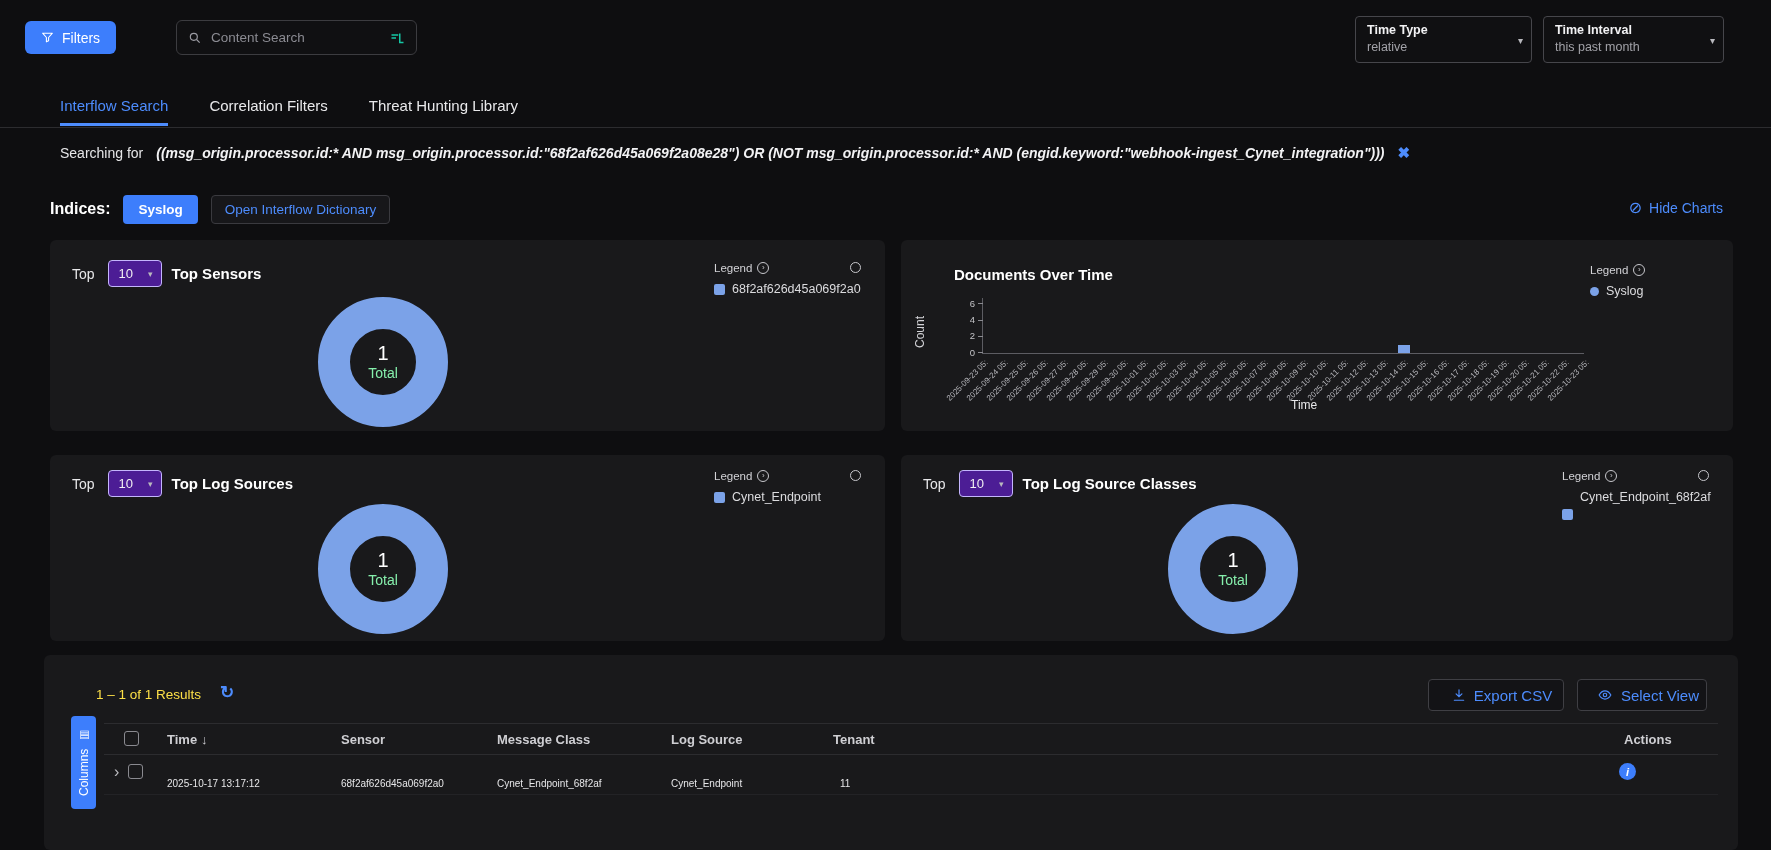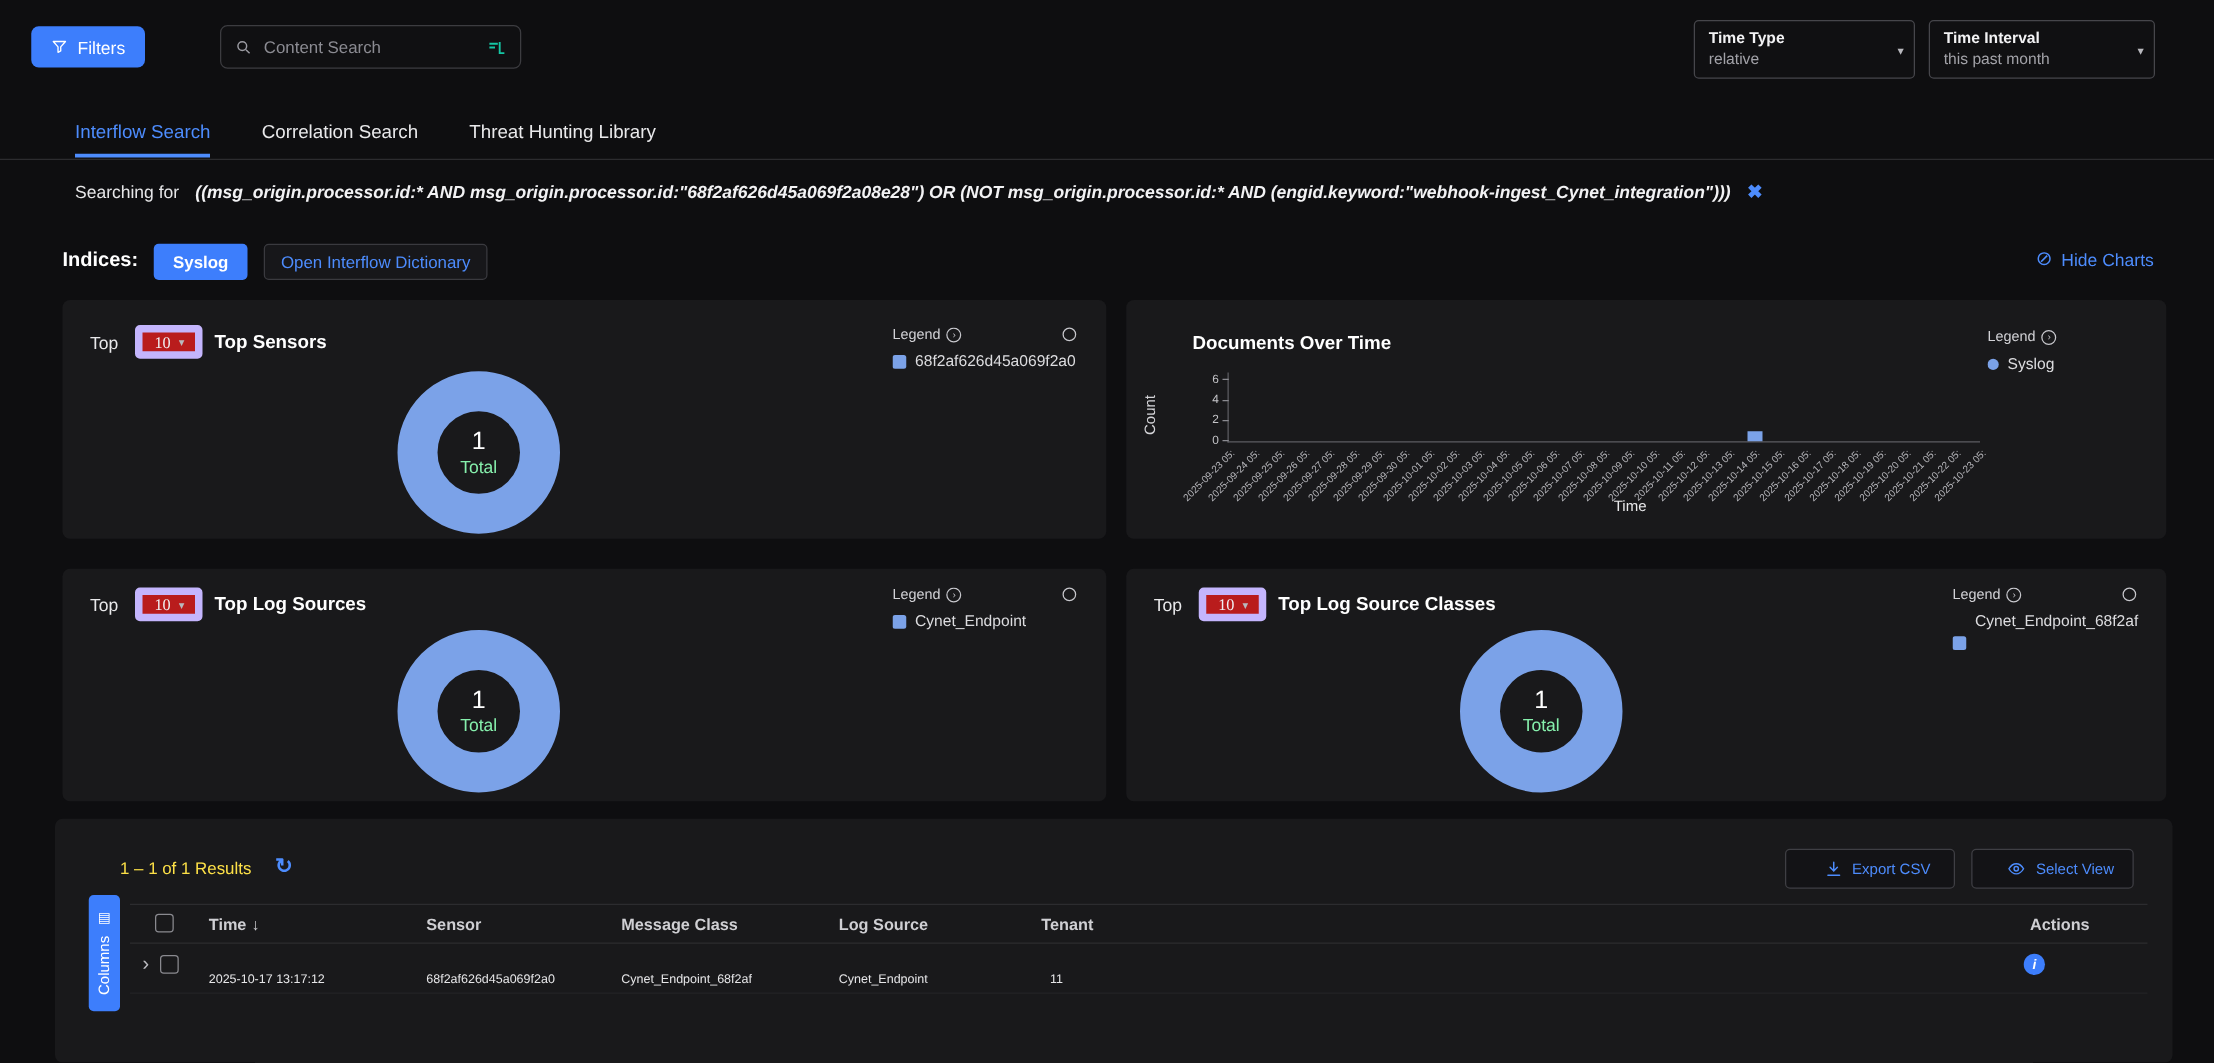"Correlation Search" span.tab { text: Search -> Filters }
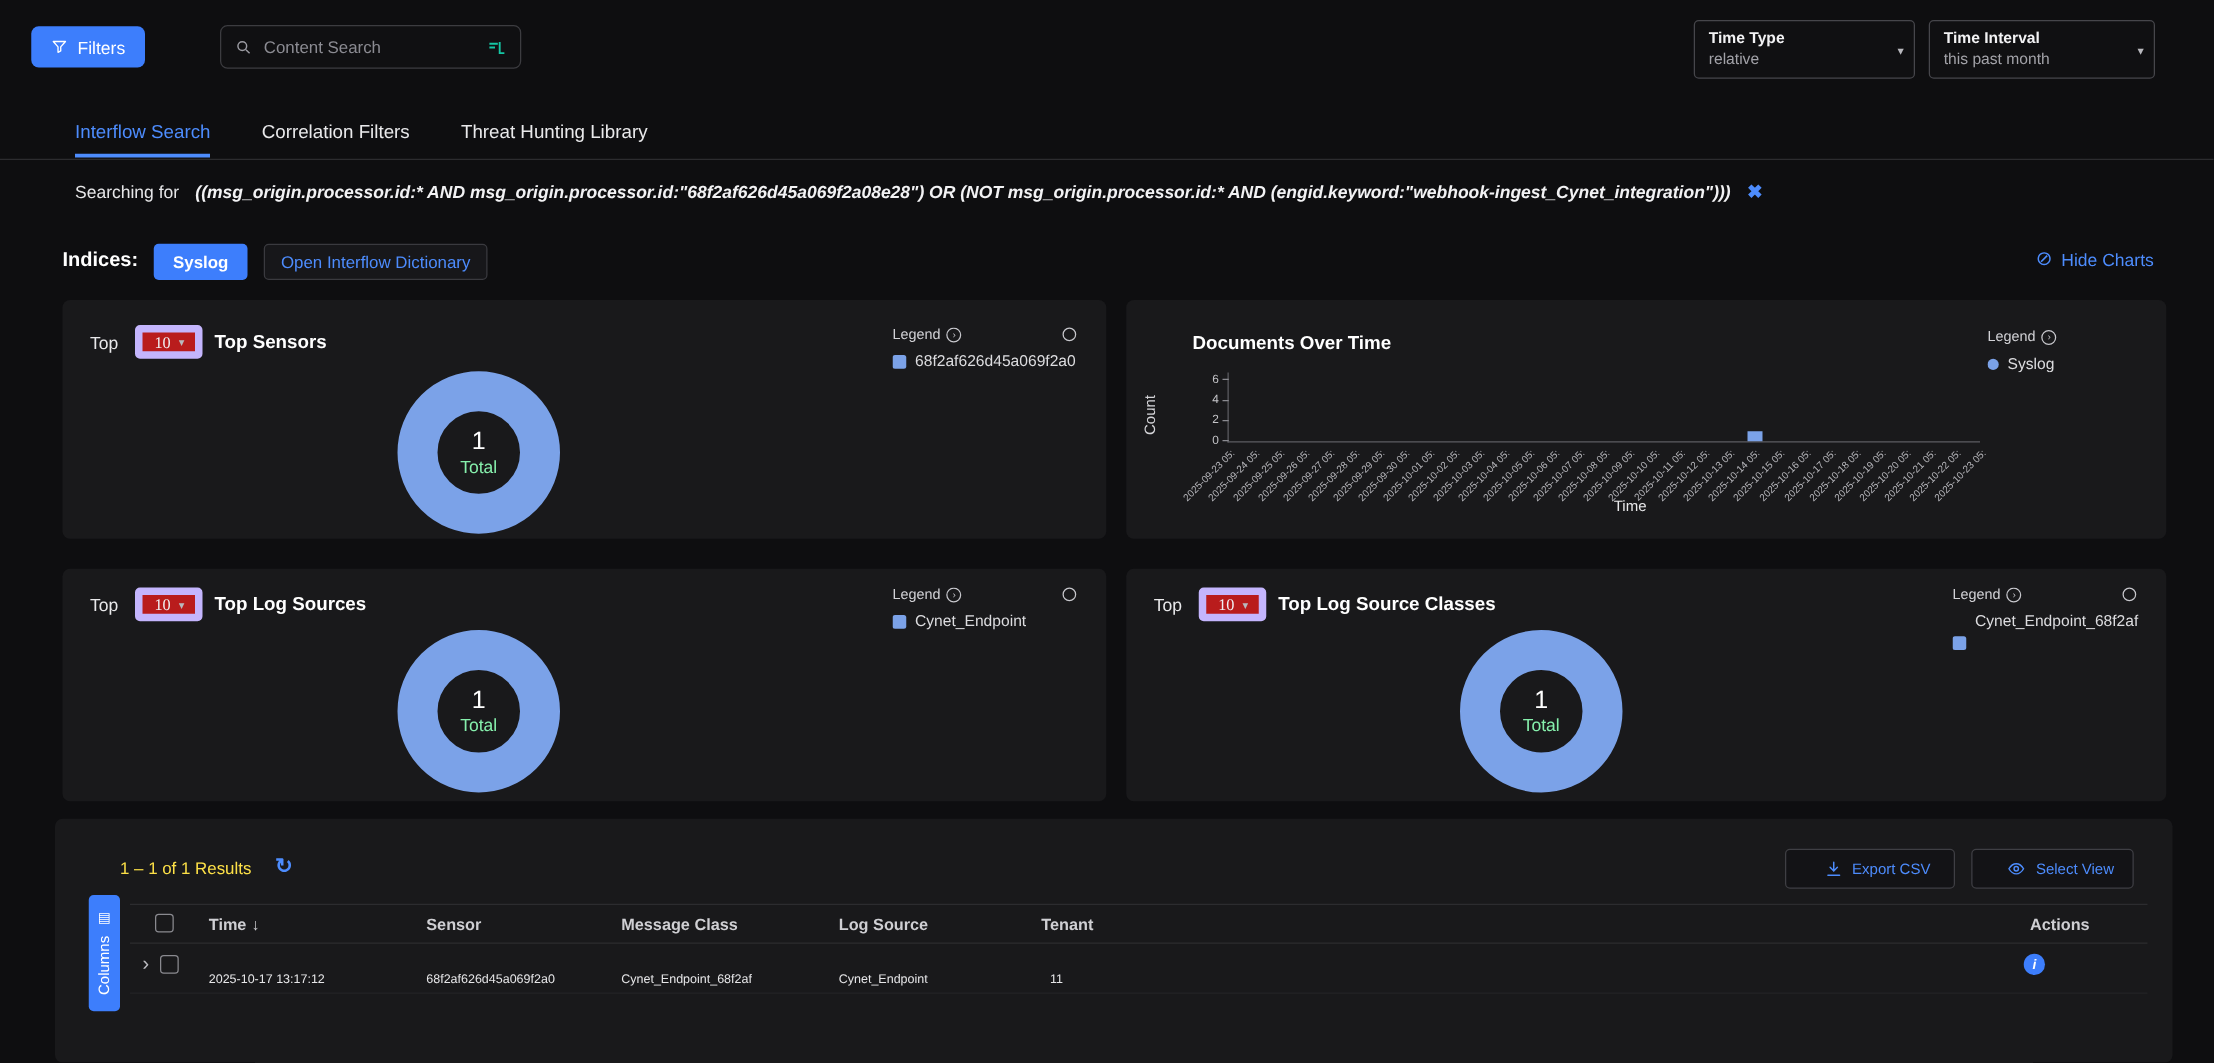"10" .mini-select { background: #b91c1c -> #4c1d95; border: 6px solid #c4b5fd -> 1px solid #c4b5fd; font-family: Liberation Serif, serif -> none }
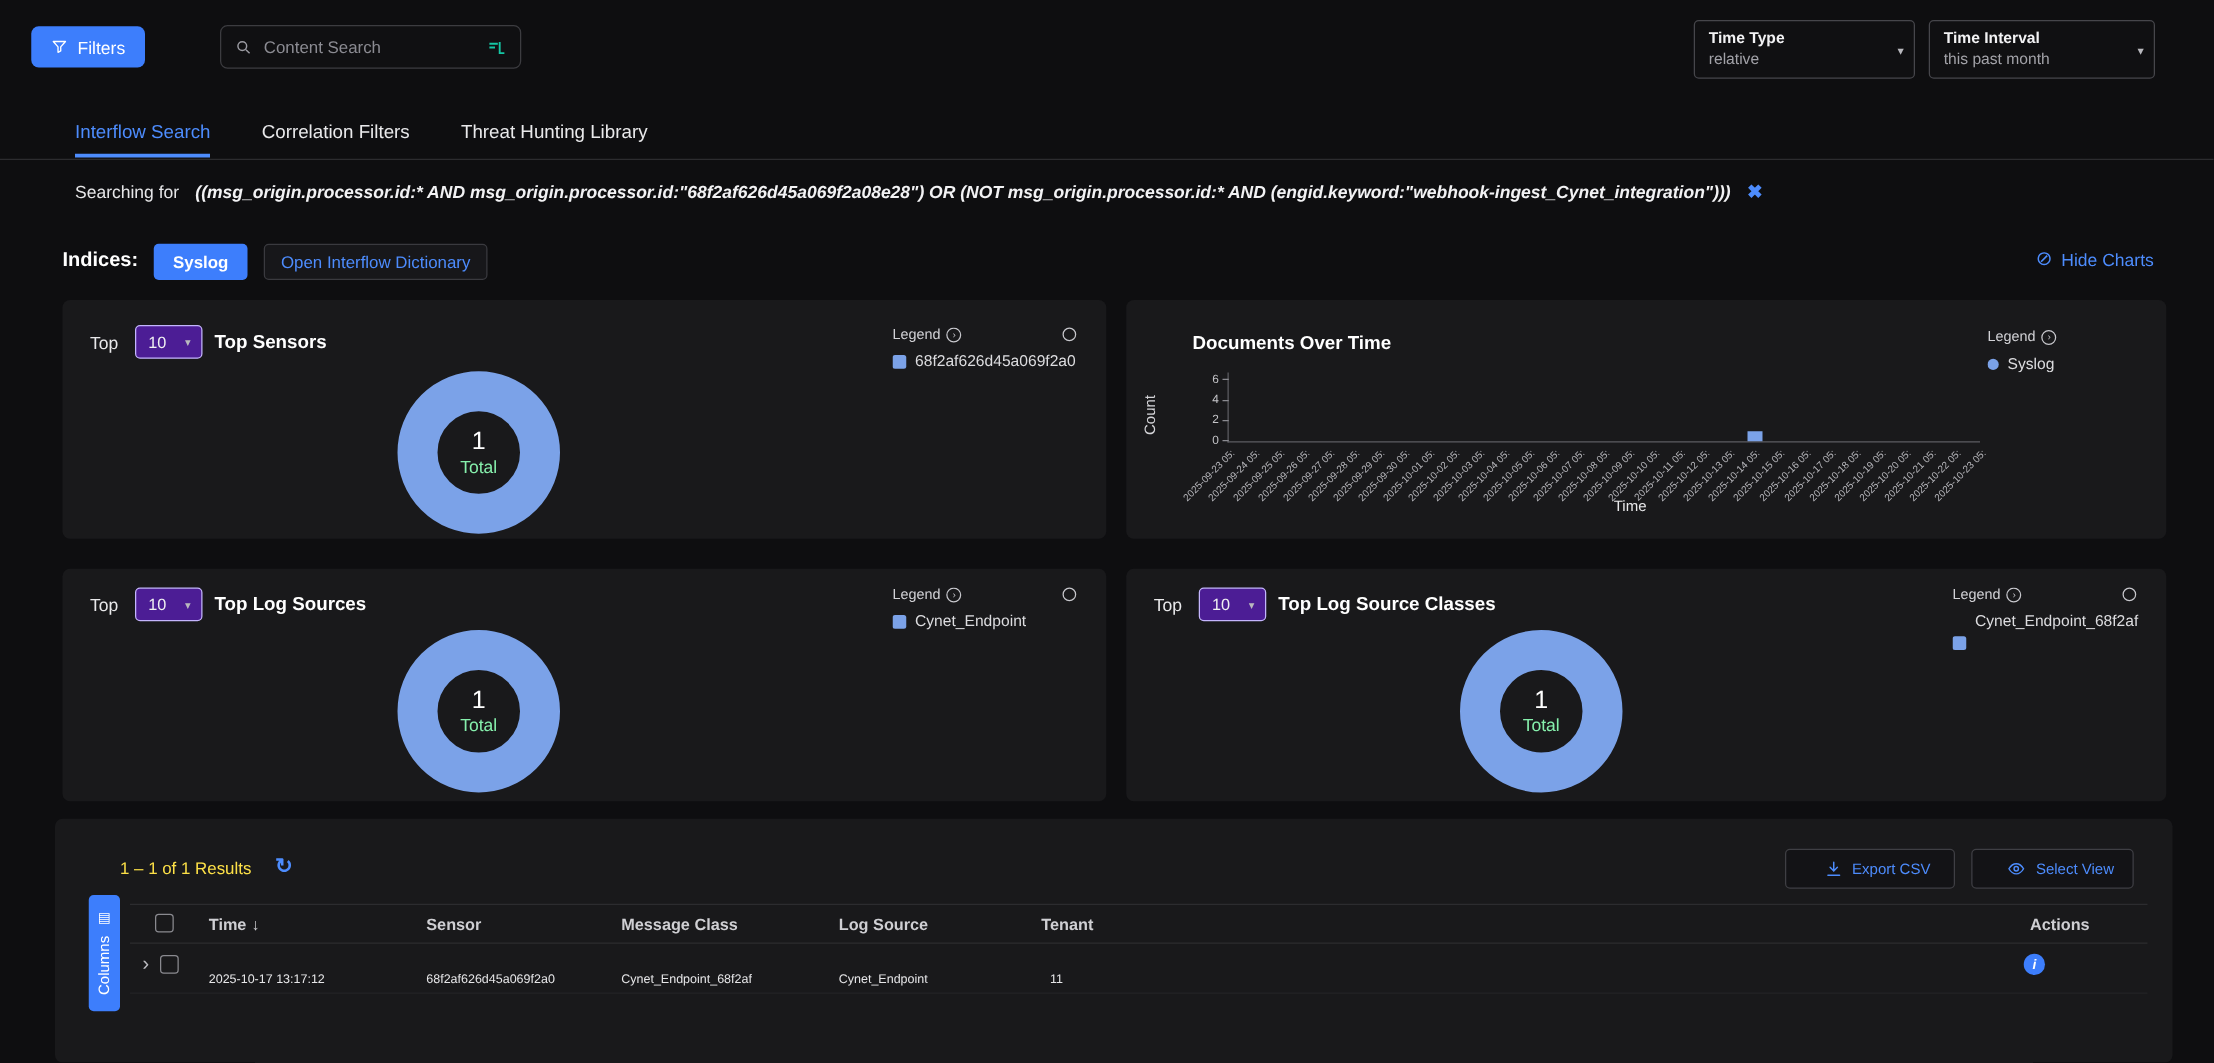"Export CSV" .ghost-btn { font-size: 12px -> 15px }
